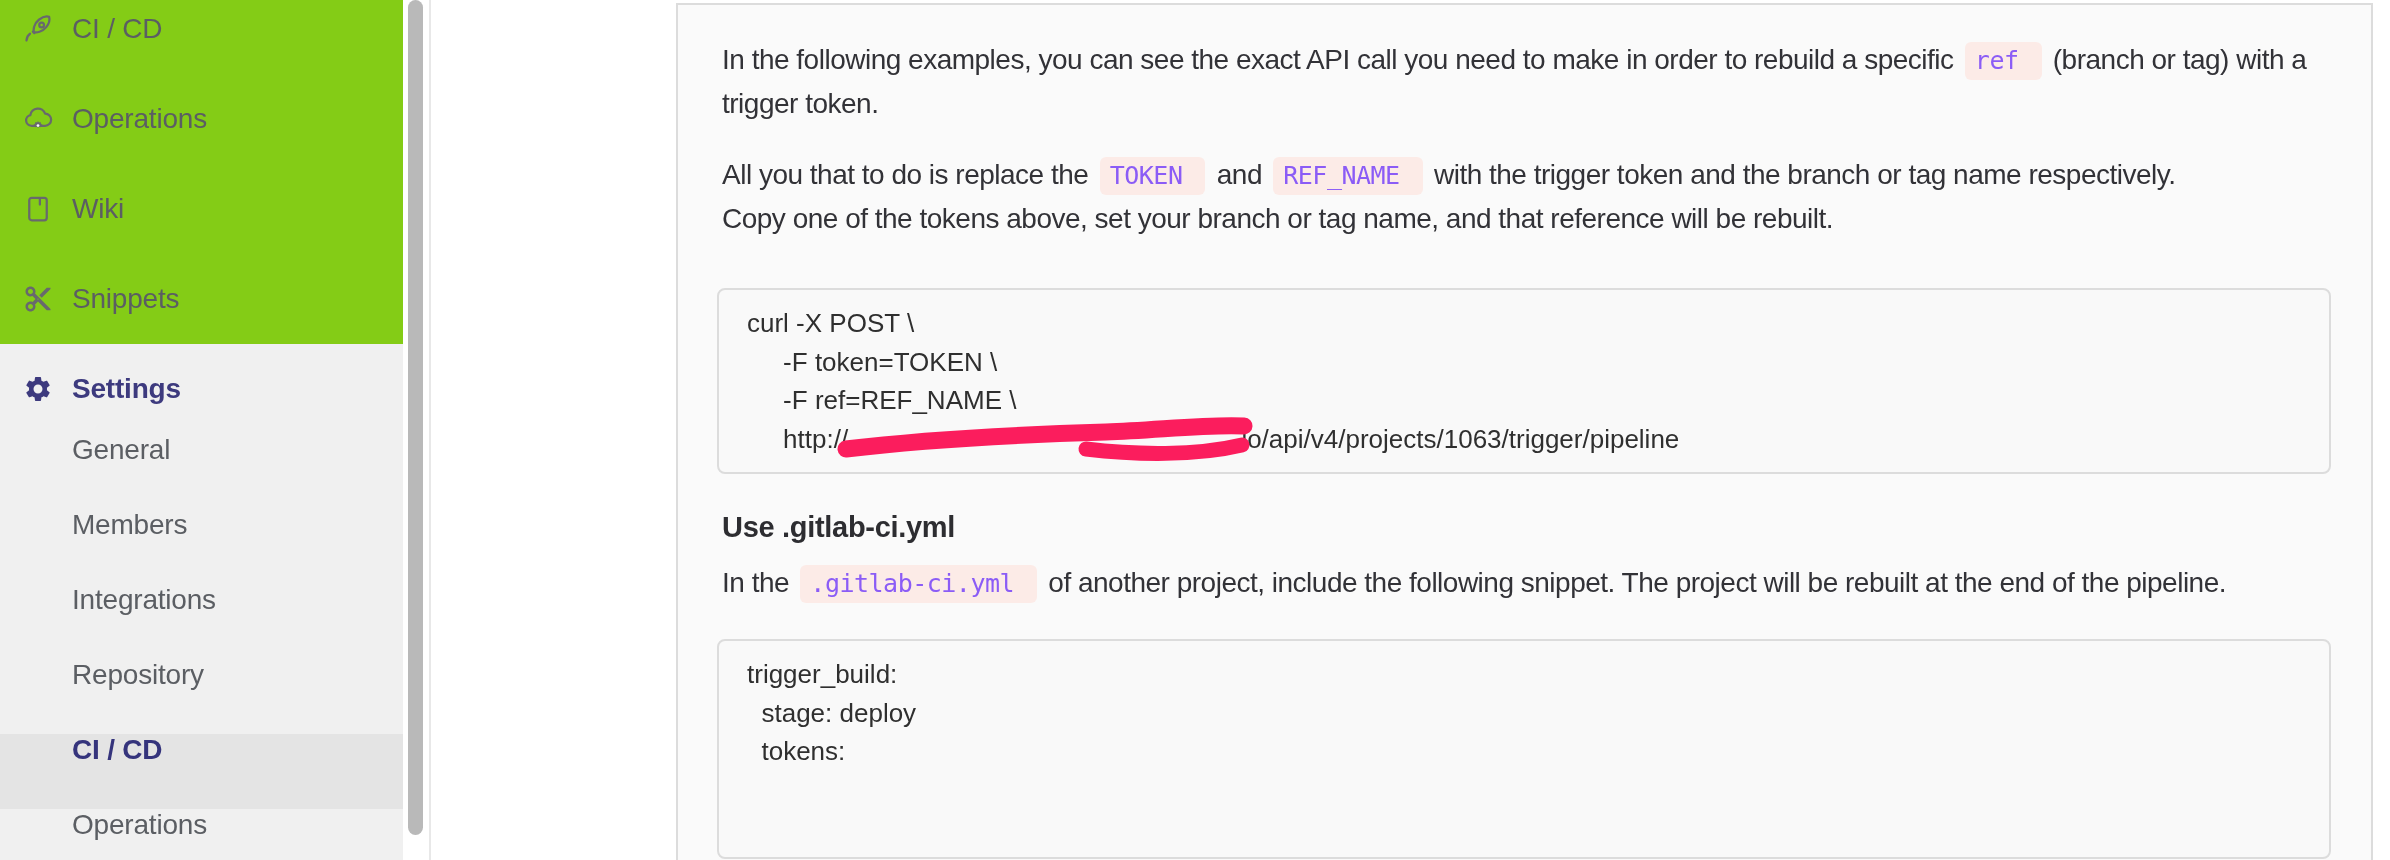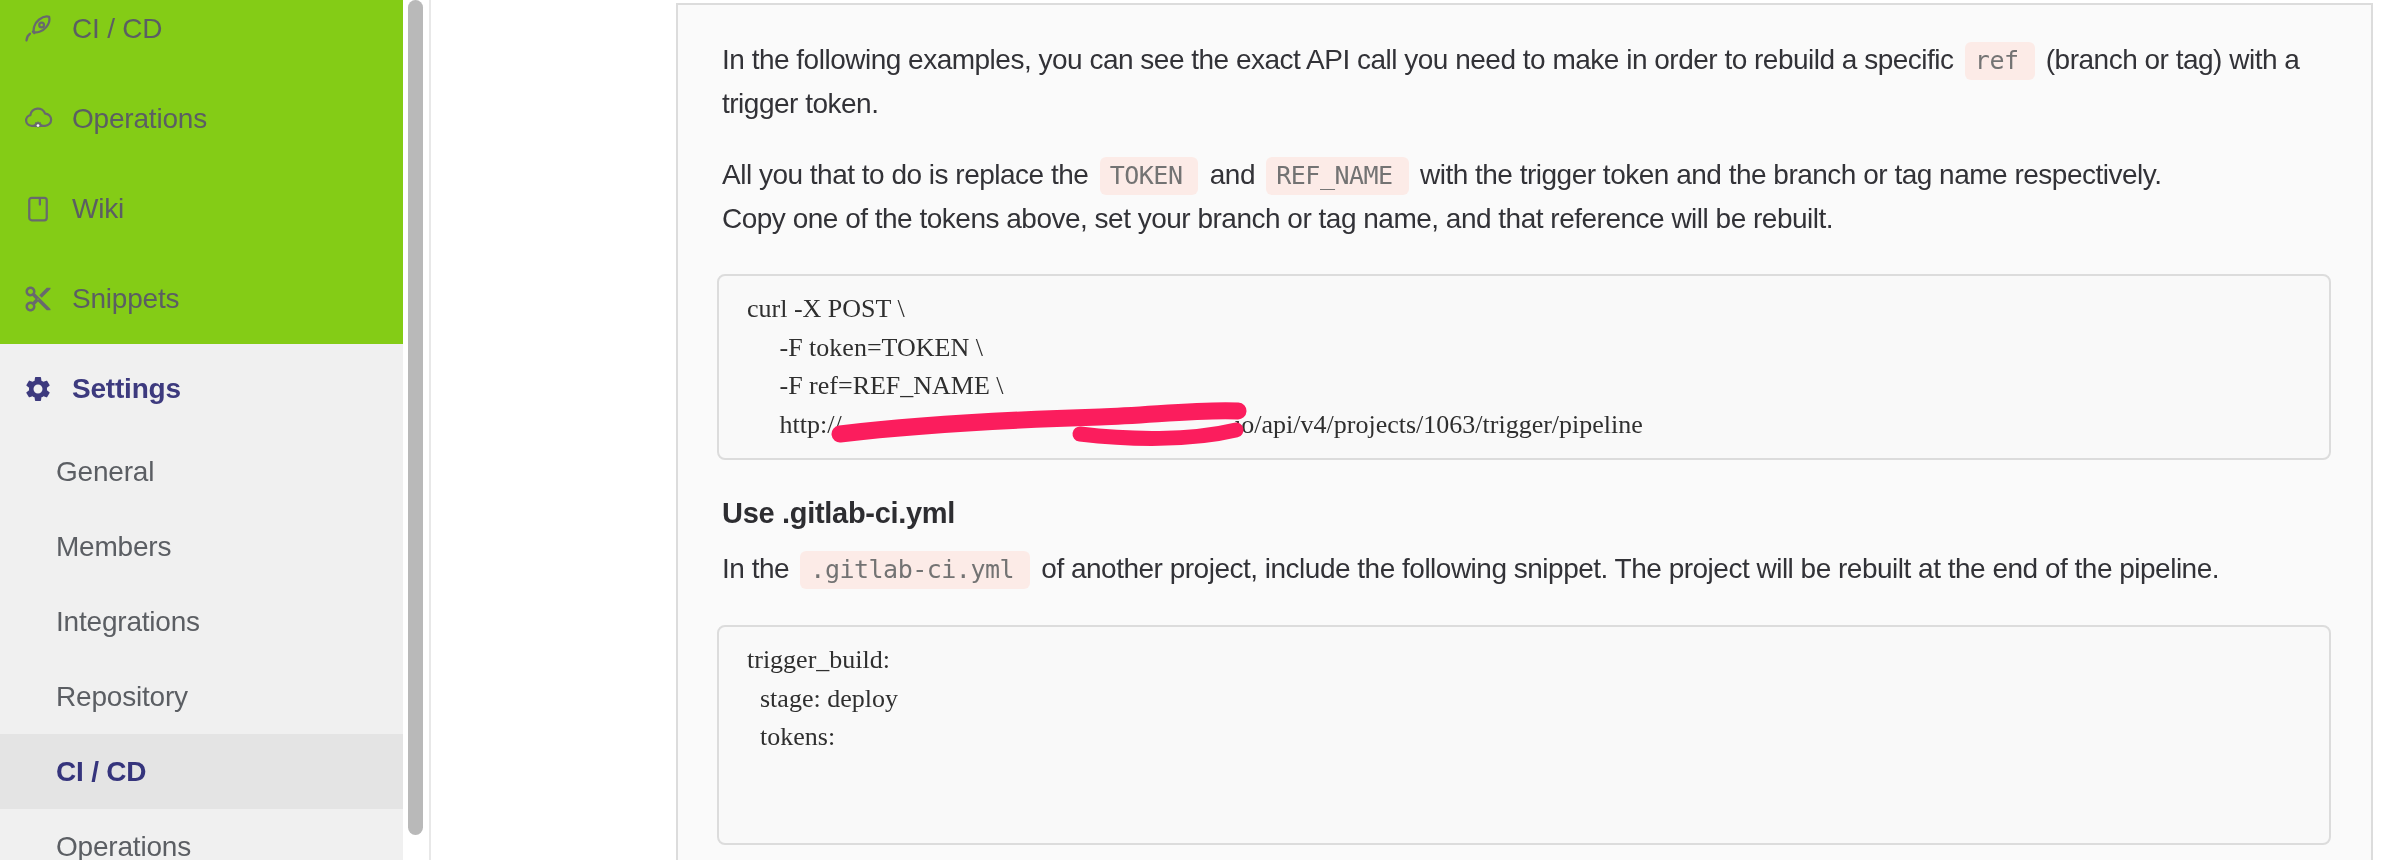"ref" .chip { color: #737373 -> #8b5cf6; padding: 4px 16px 5px 10px -> 4px 23px 5px 10px }
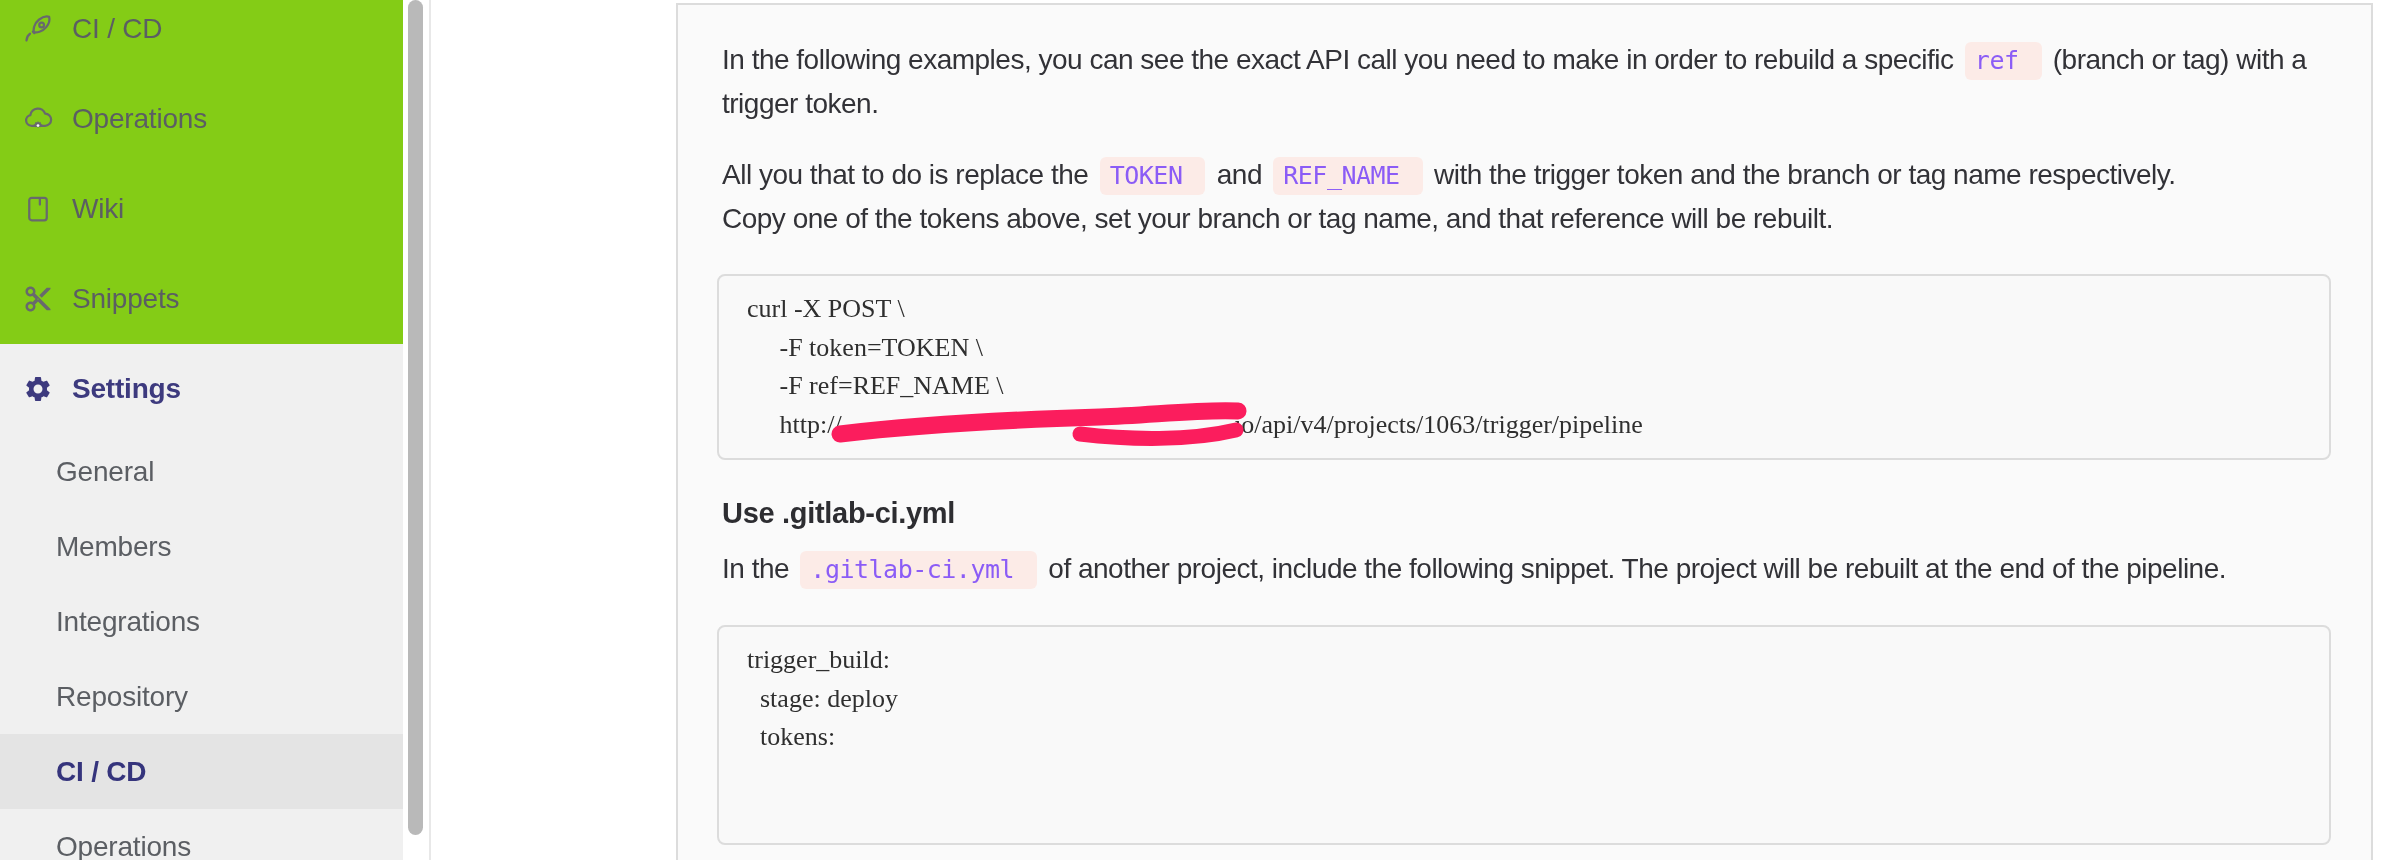"Copy one of the tokens" p.doc.copyline { margin-bottom: 34px -> 48px }
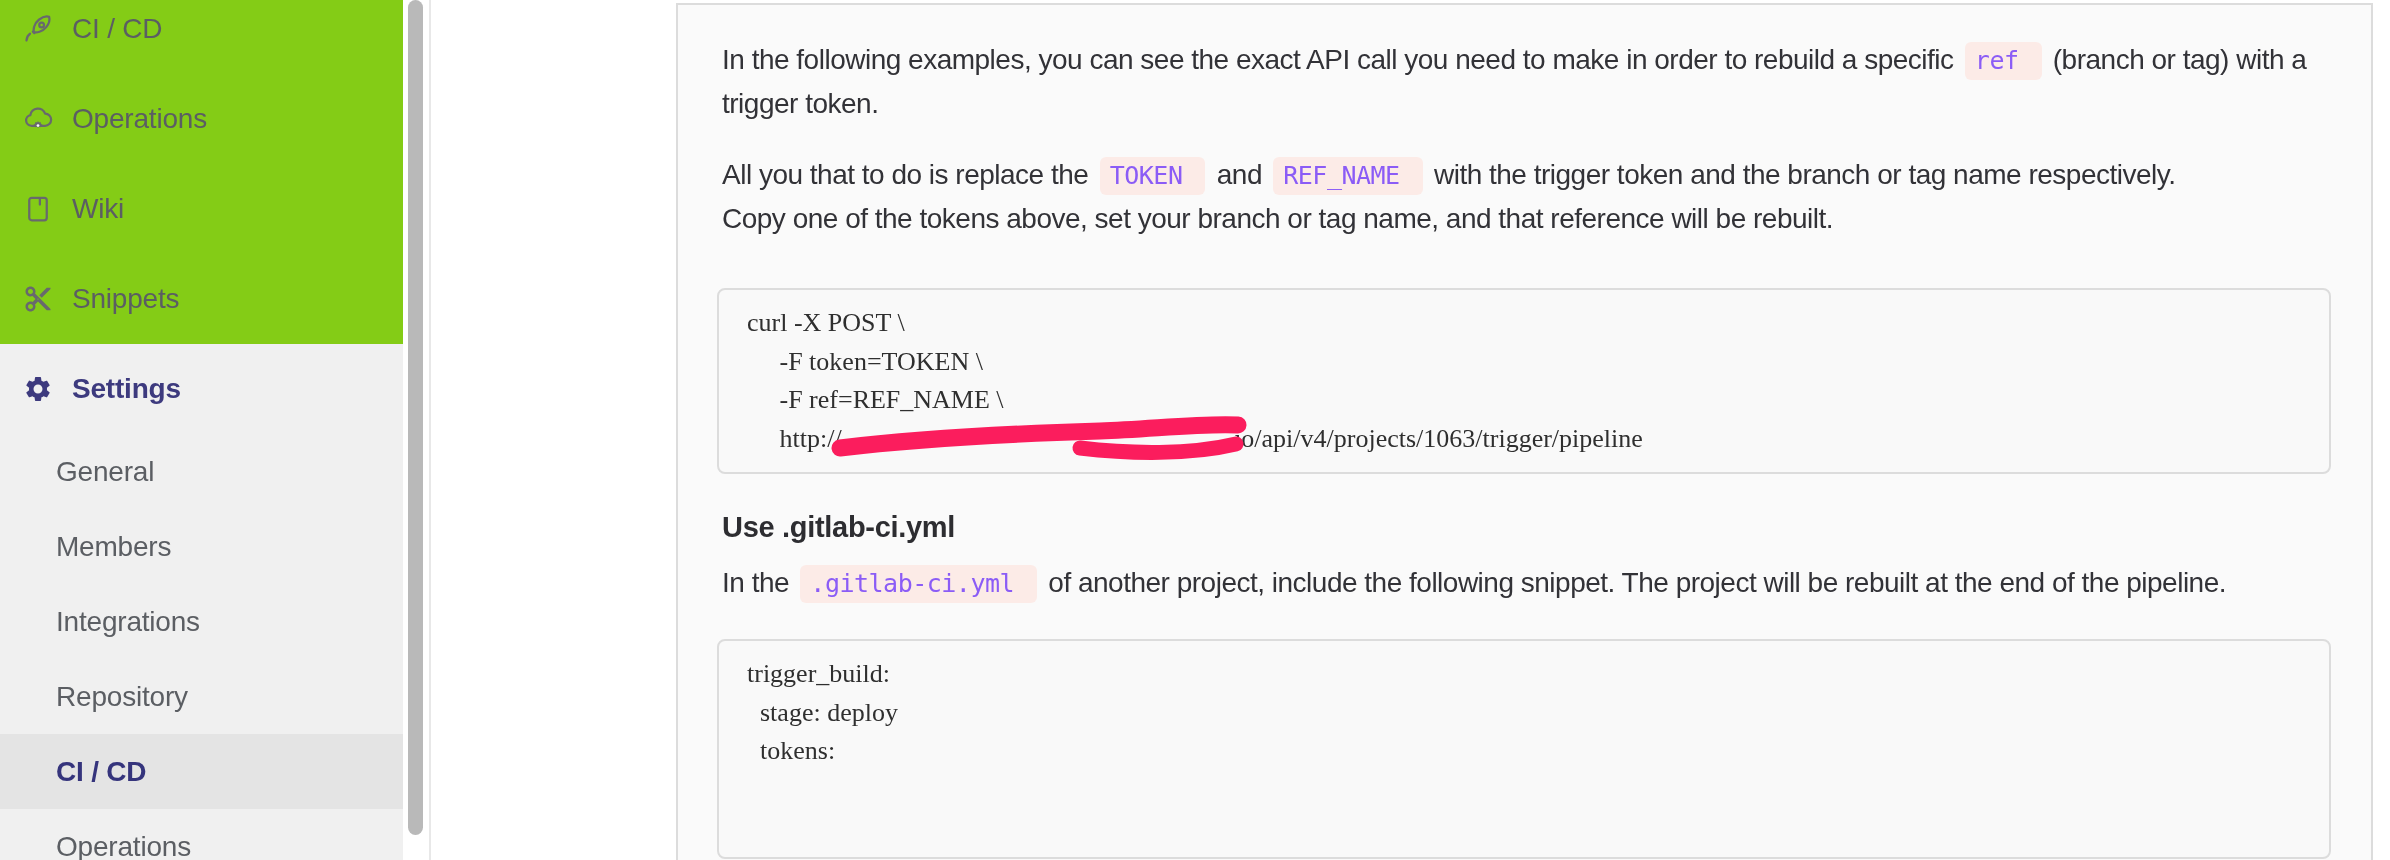"curl -X POST \" .codeblock { font-family: Liberation Serif, serif -> Liberation Sans, sans-serif }
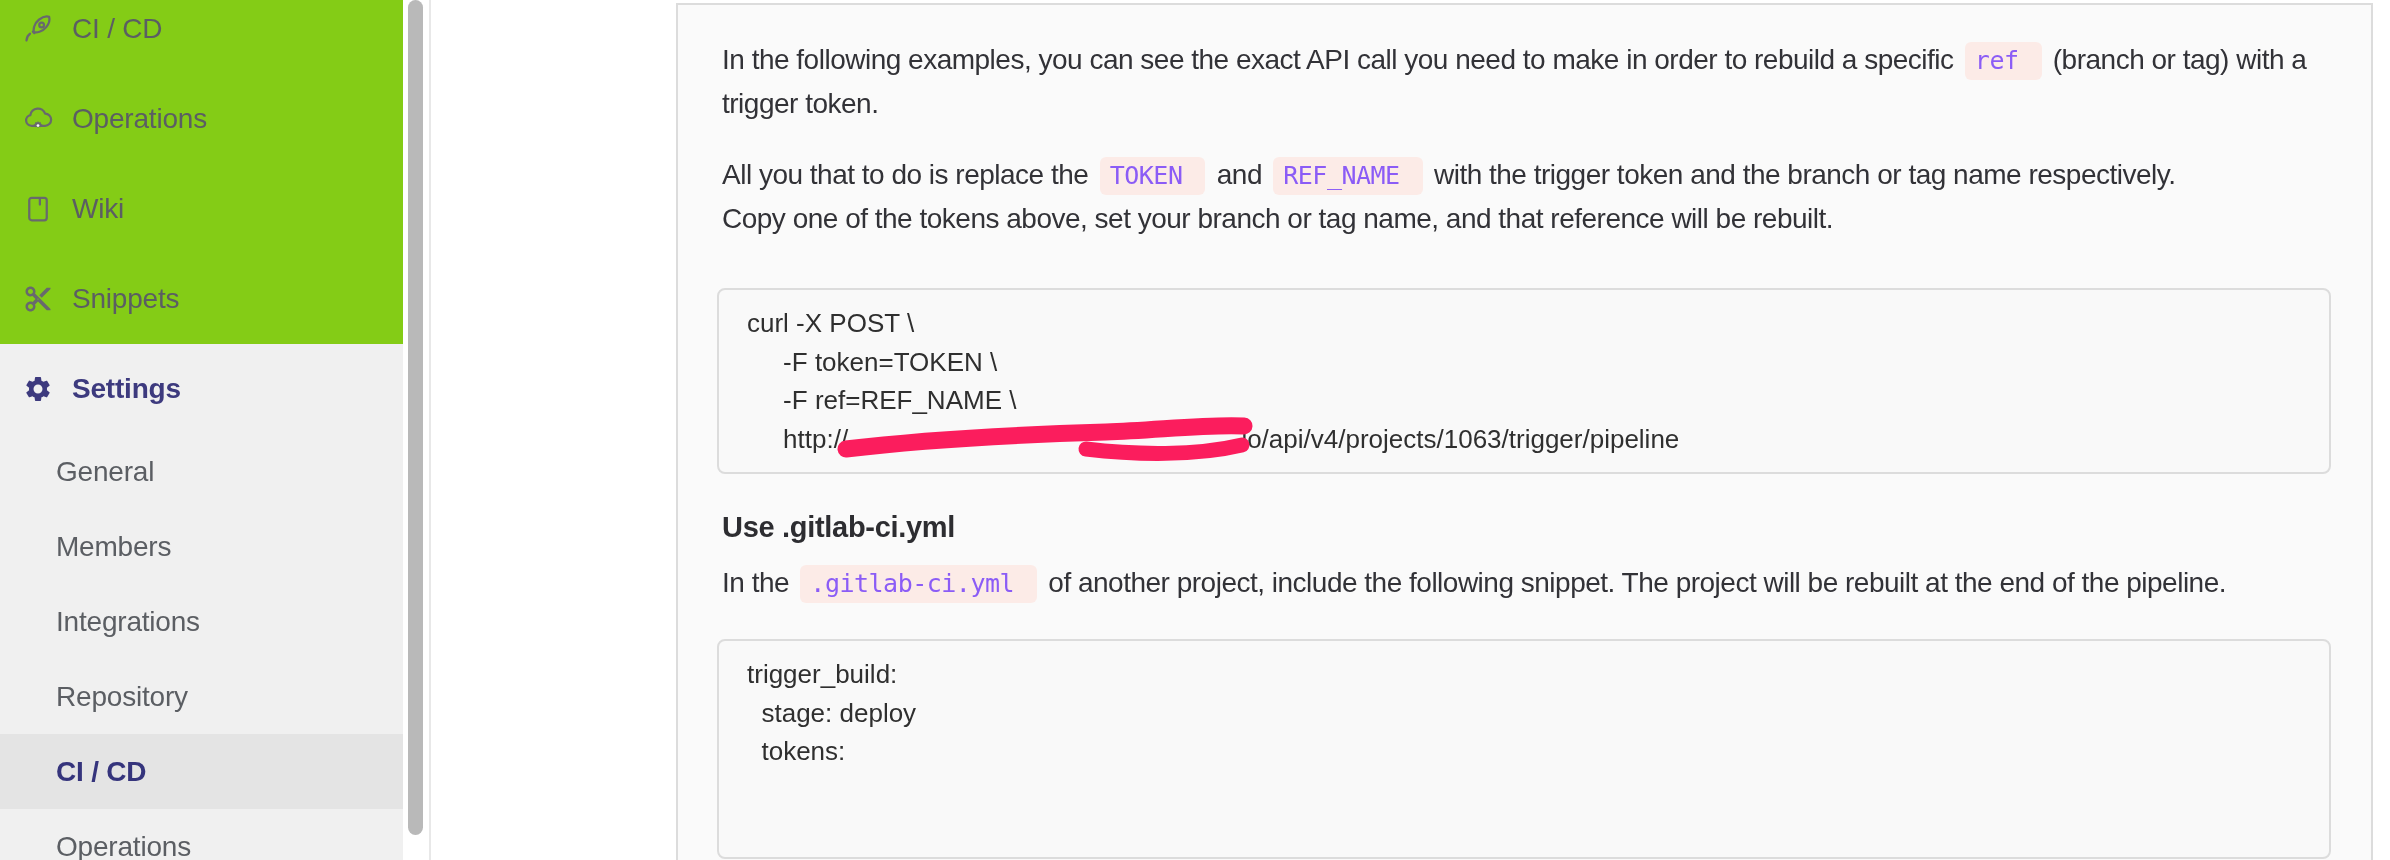"General" .sub-item { align-items: center -> flex-start; padding-left: 56px -> 72px }
